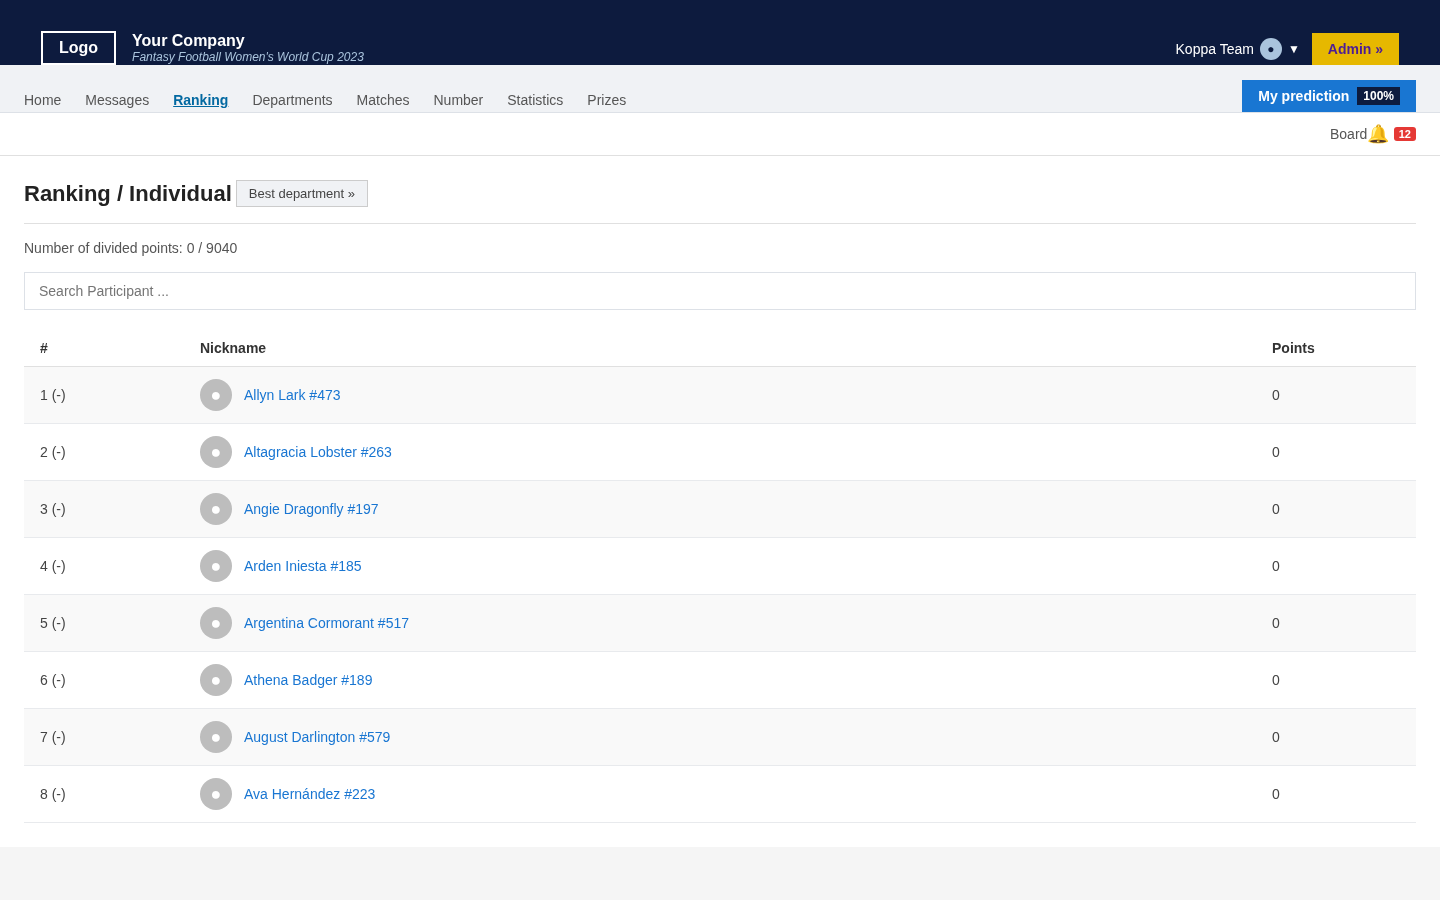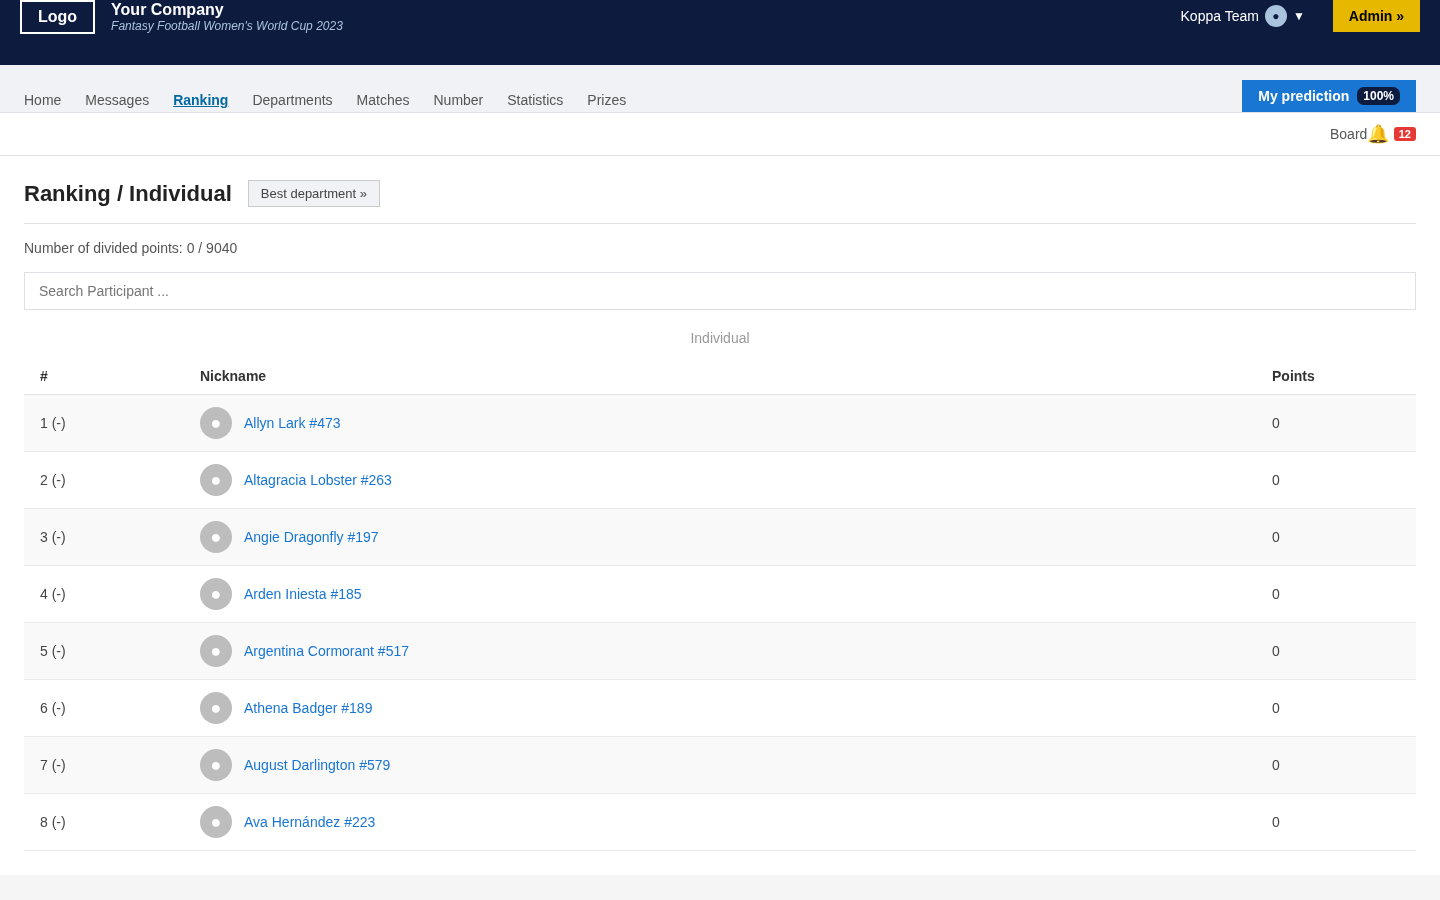"Logo" .header { align-items: flex-start -> flex-end; padding: 0 20px -> 0 41px }
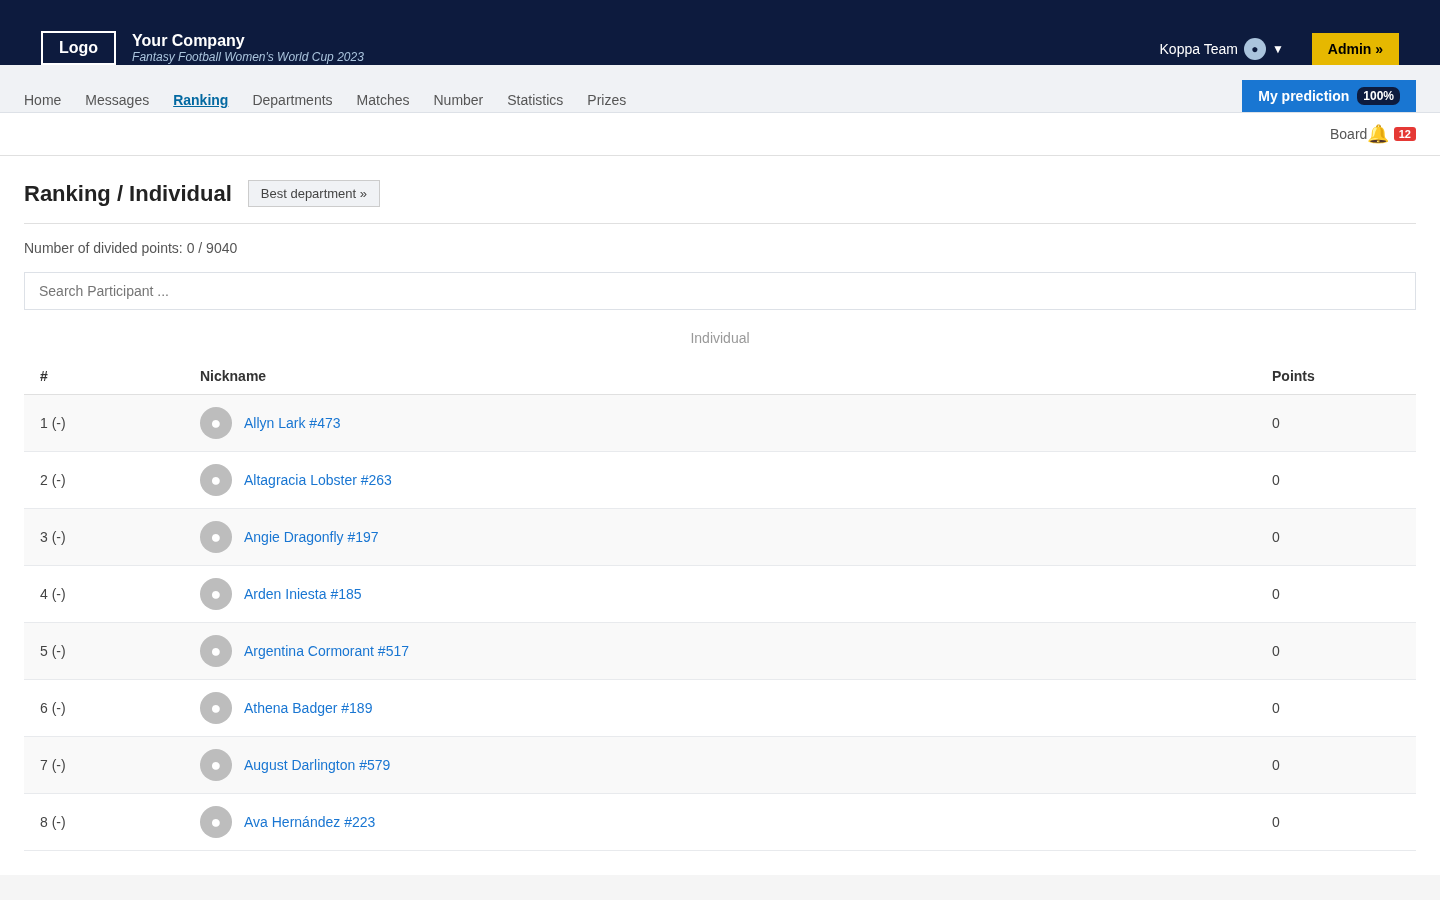"Koppa Team" .header-right { gap: 28px -> 12px }
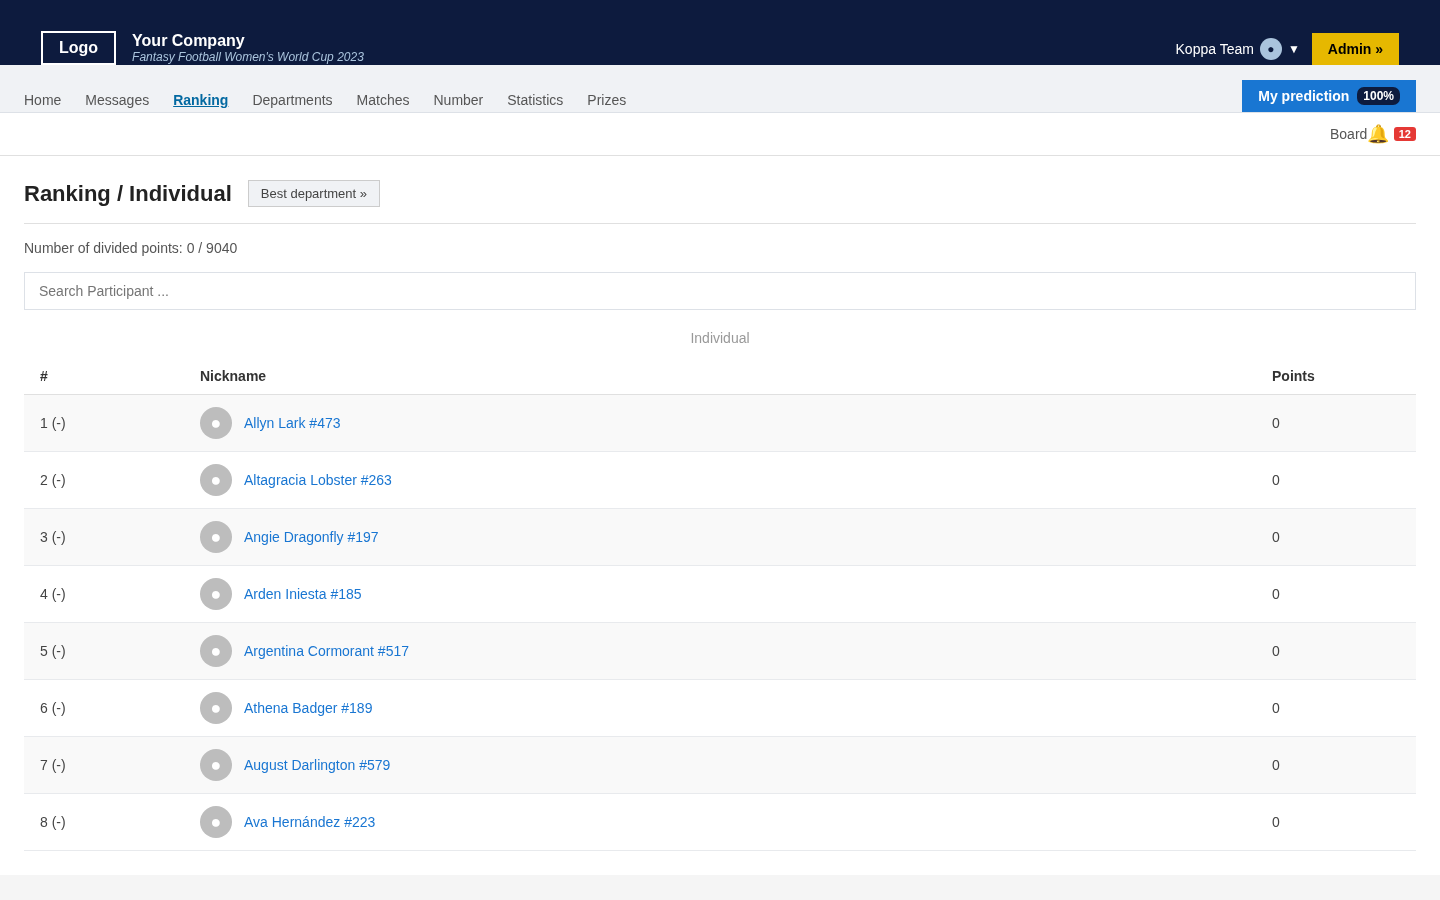"Admin »" .admin-btn { color: #000000 -> #4c1d95 }
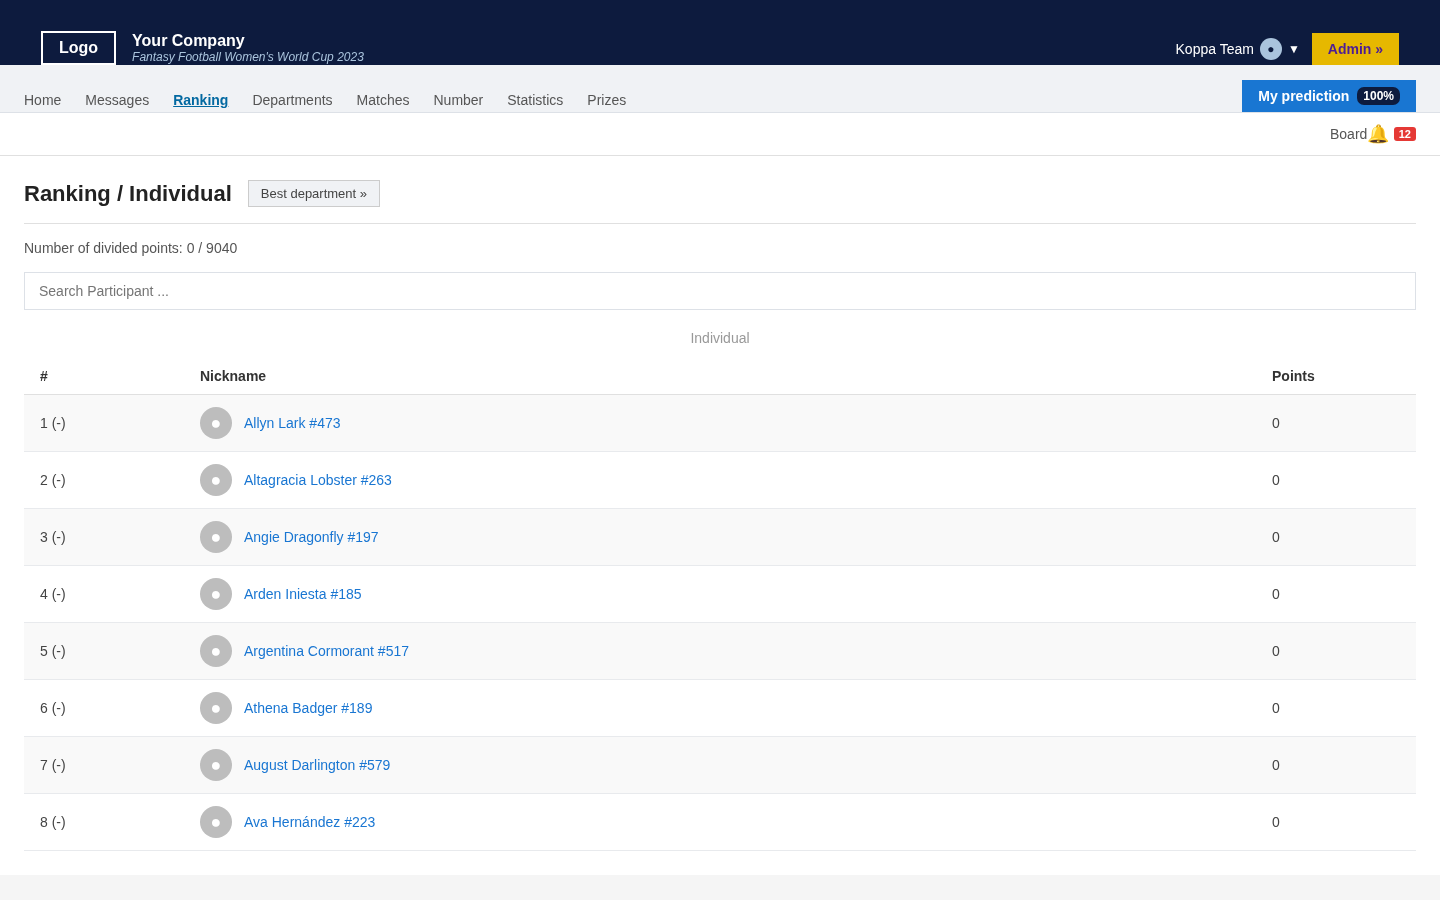"100%" .badge-100 { border-radius: 7px -> none }
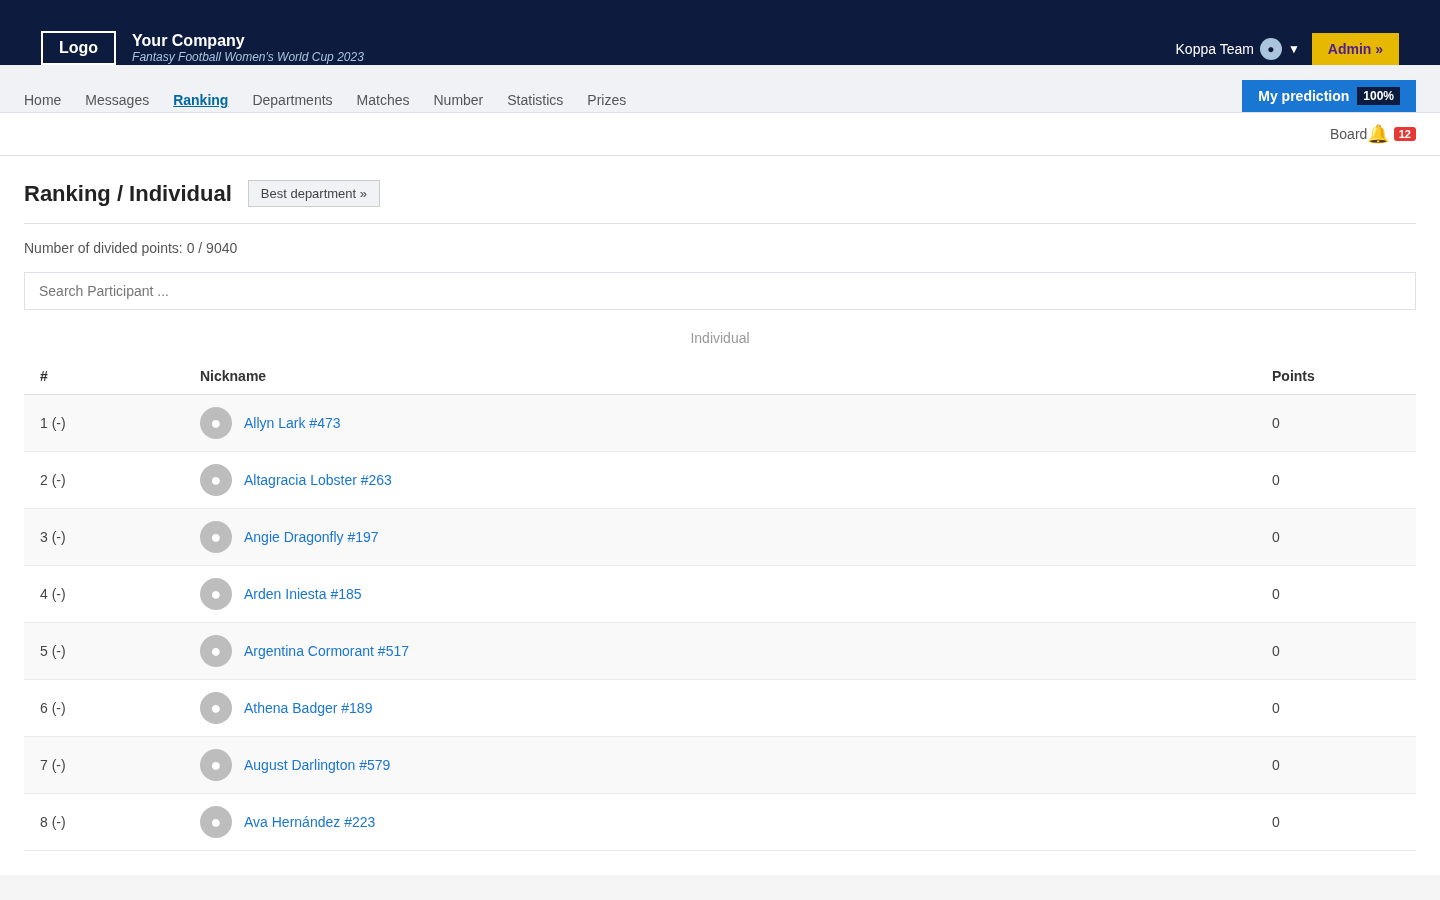"Ranking / Individual" .page-title-row { gap: 16px -> 4px }
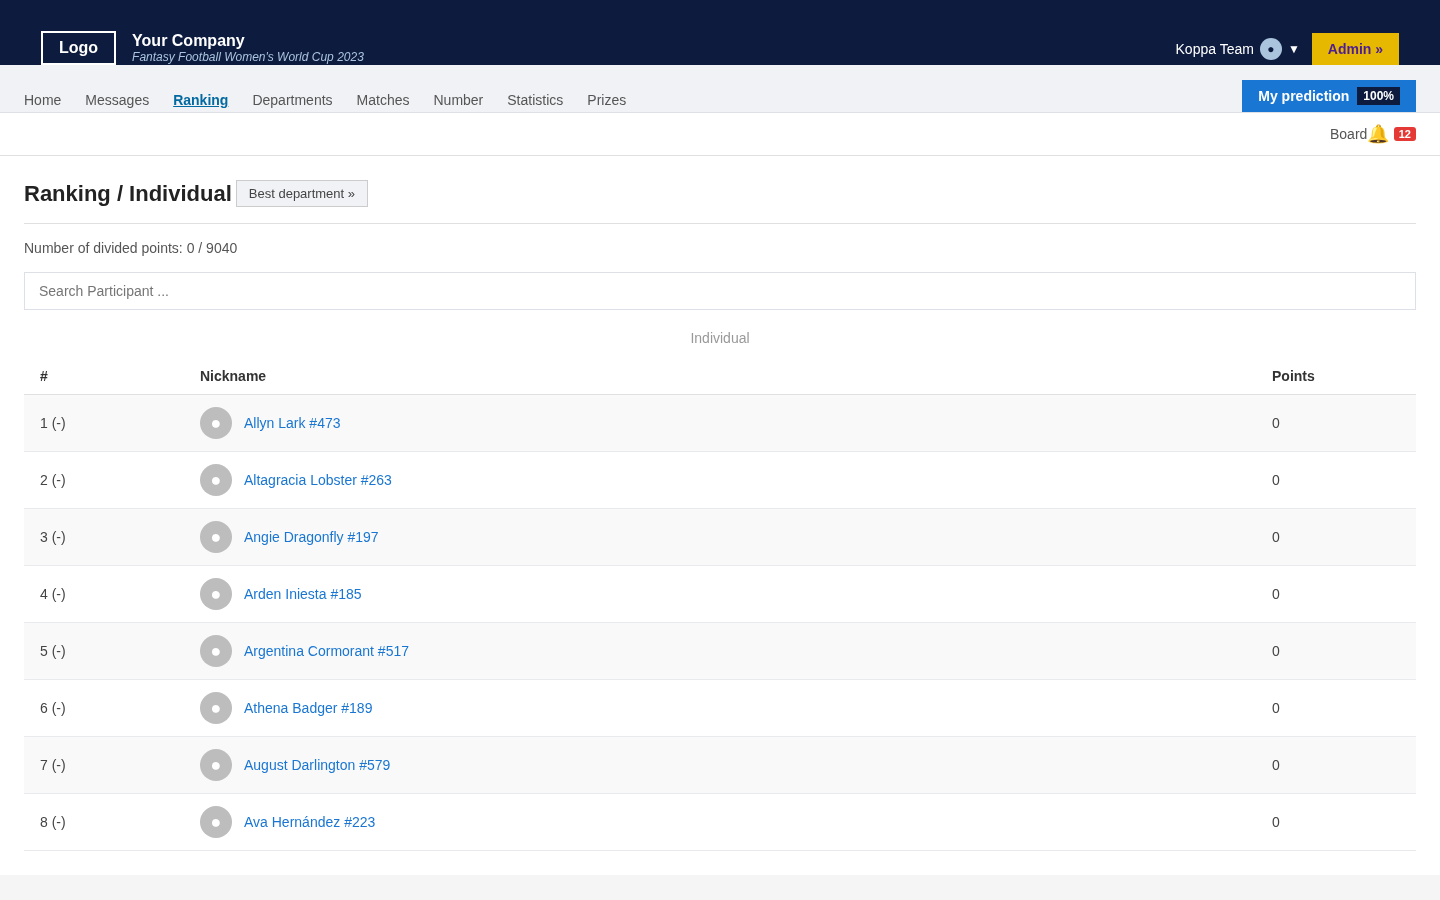"Individual" div.tab-label { html: <div>Individual</div> -> none }
